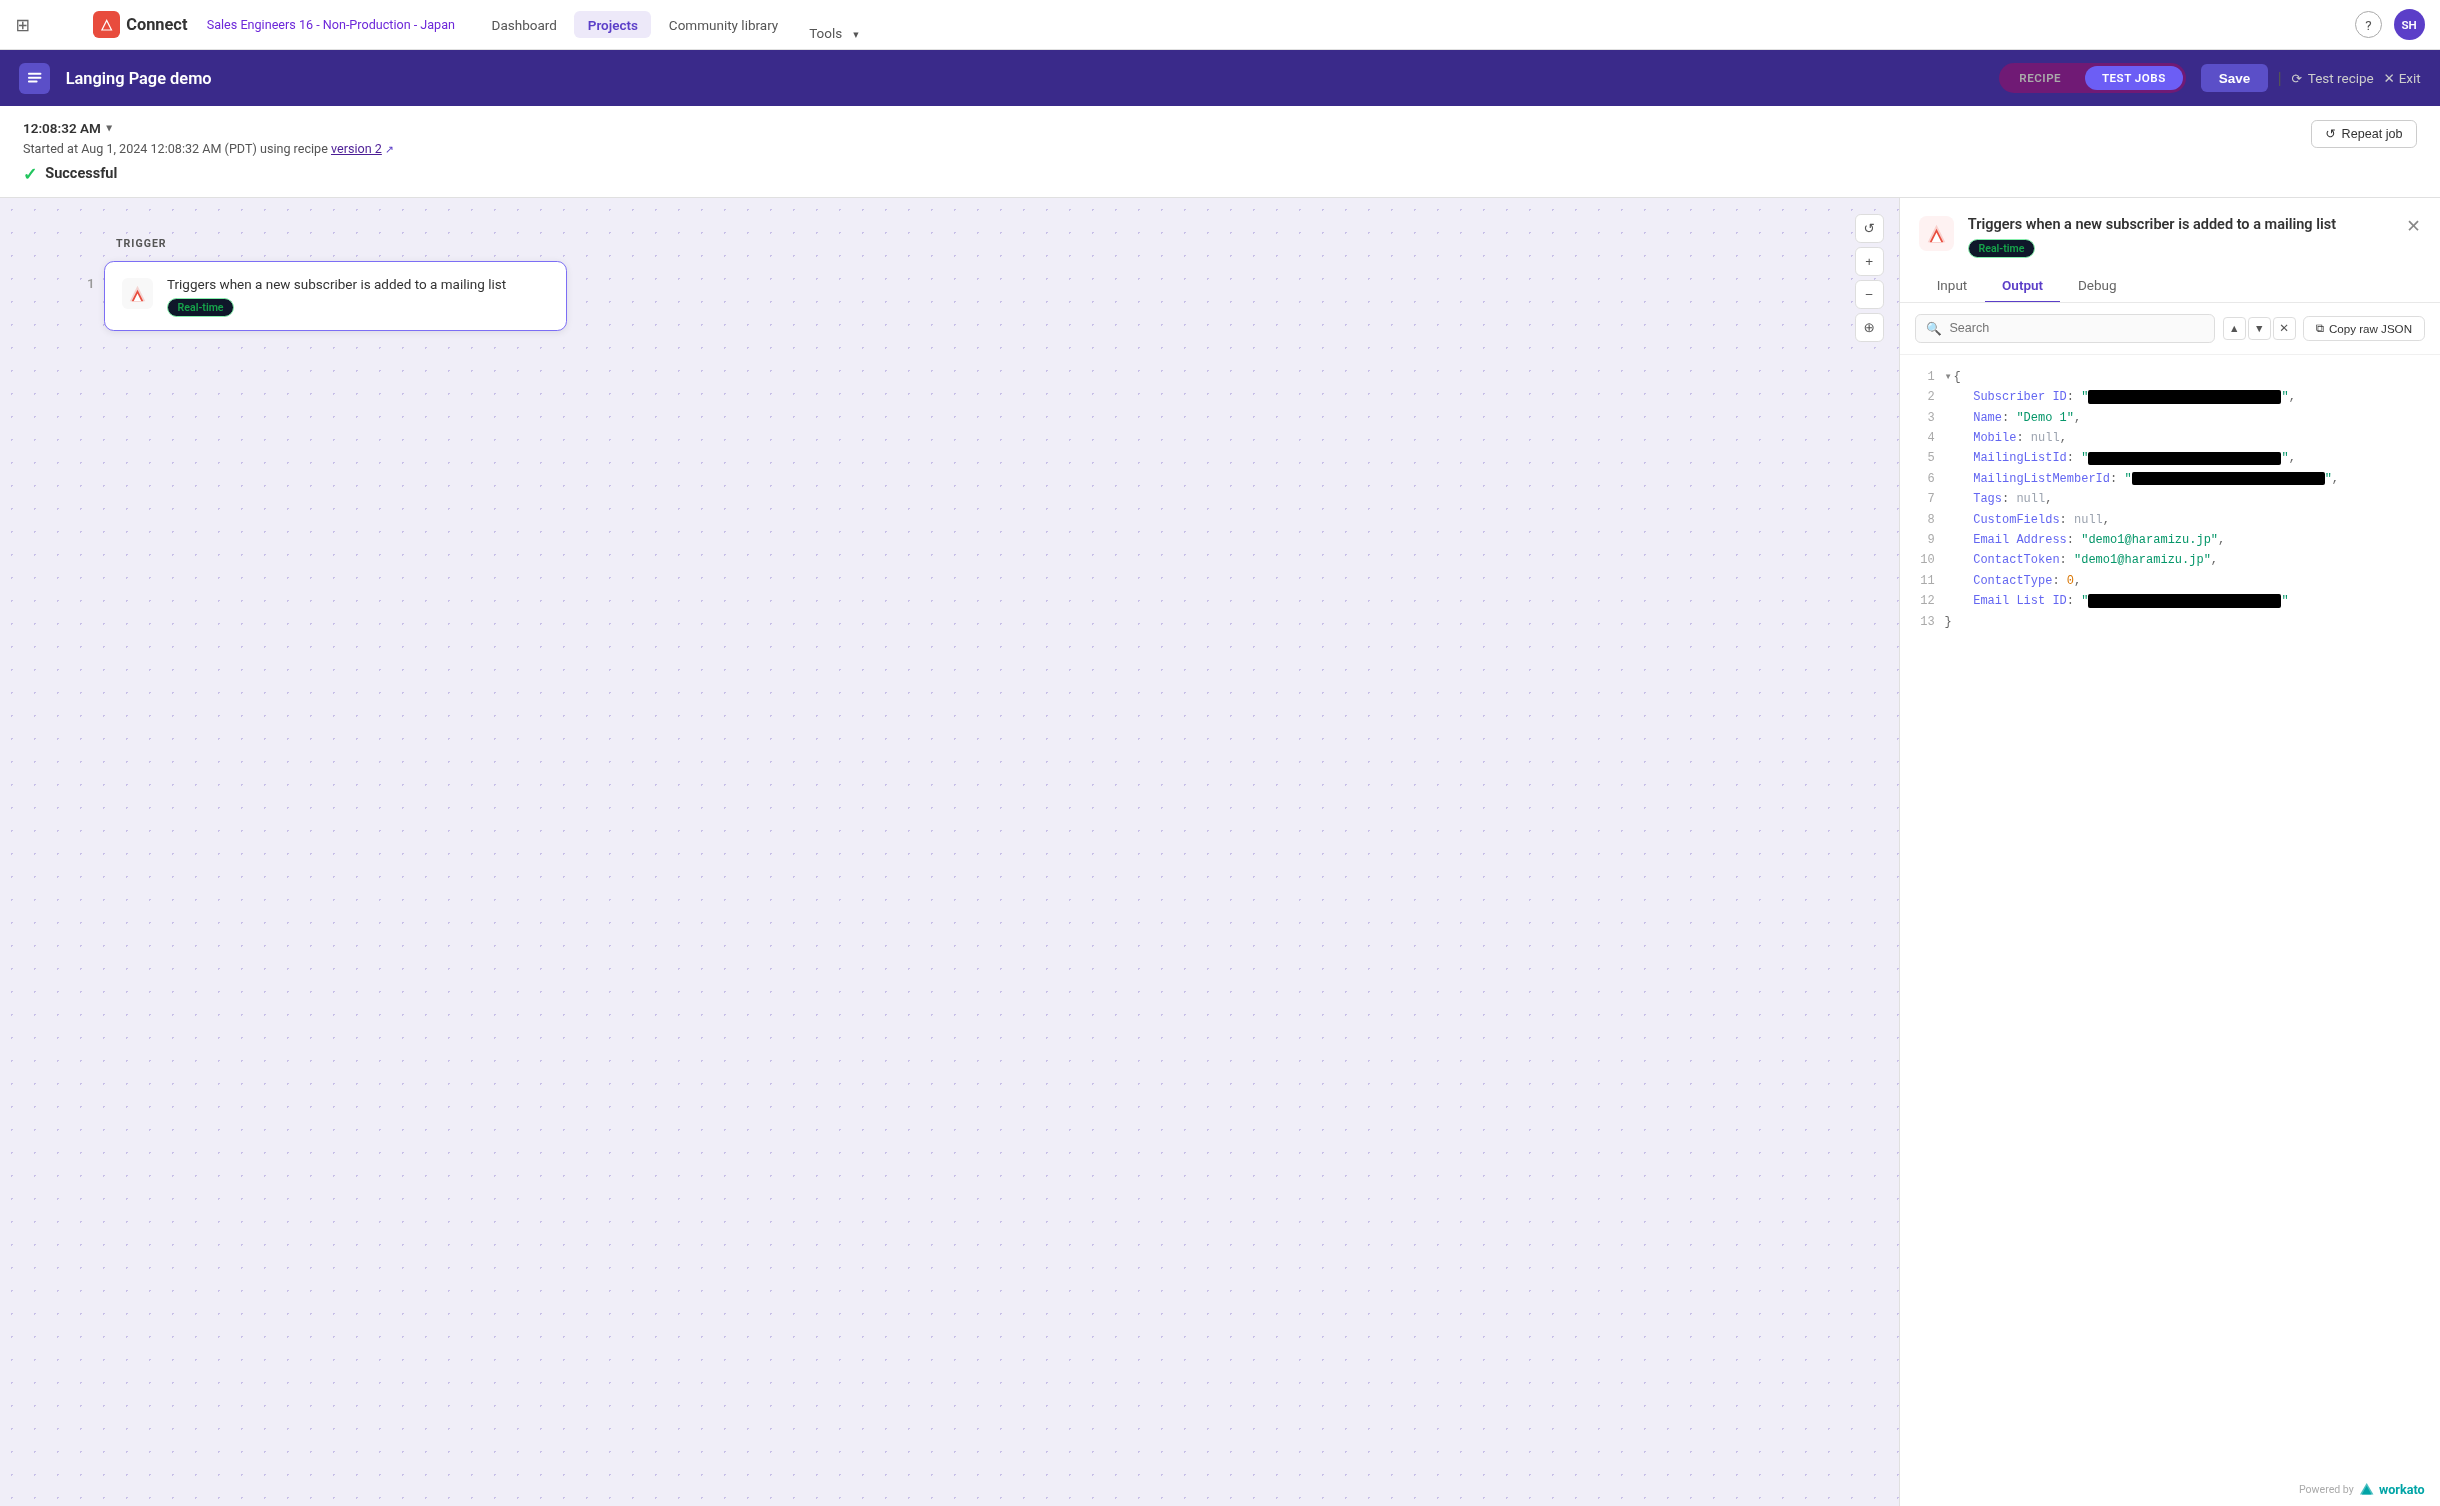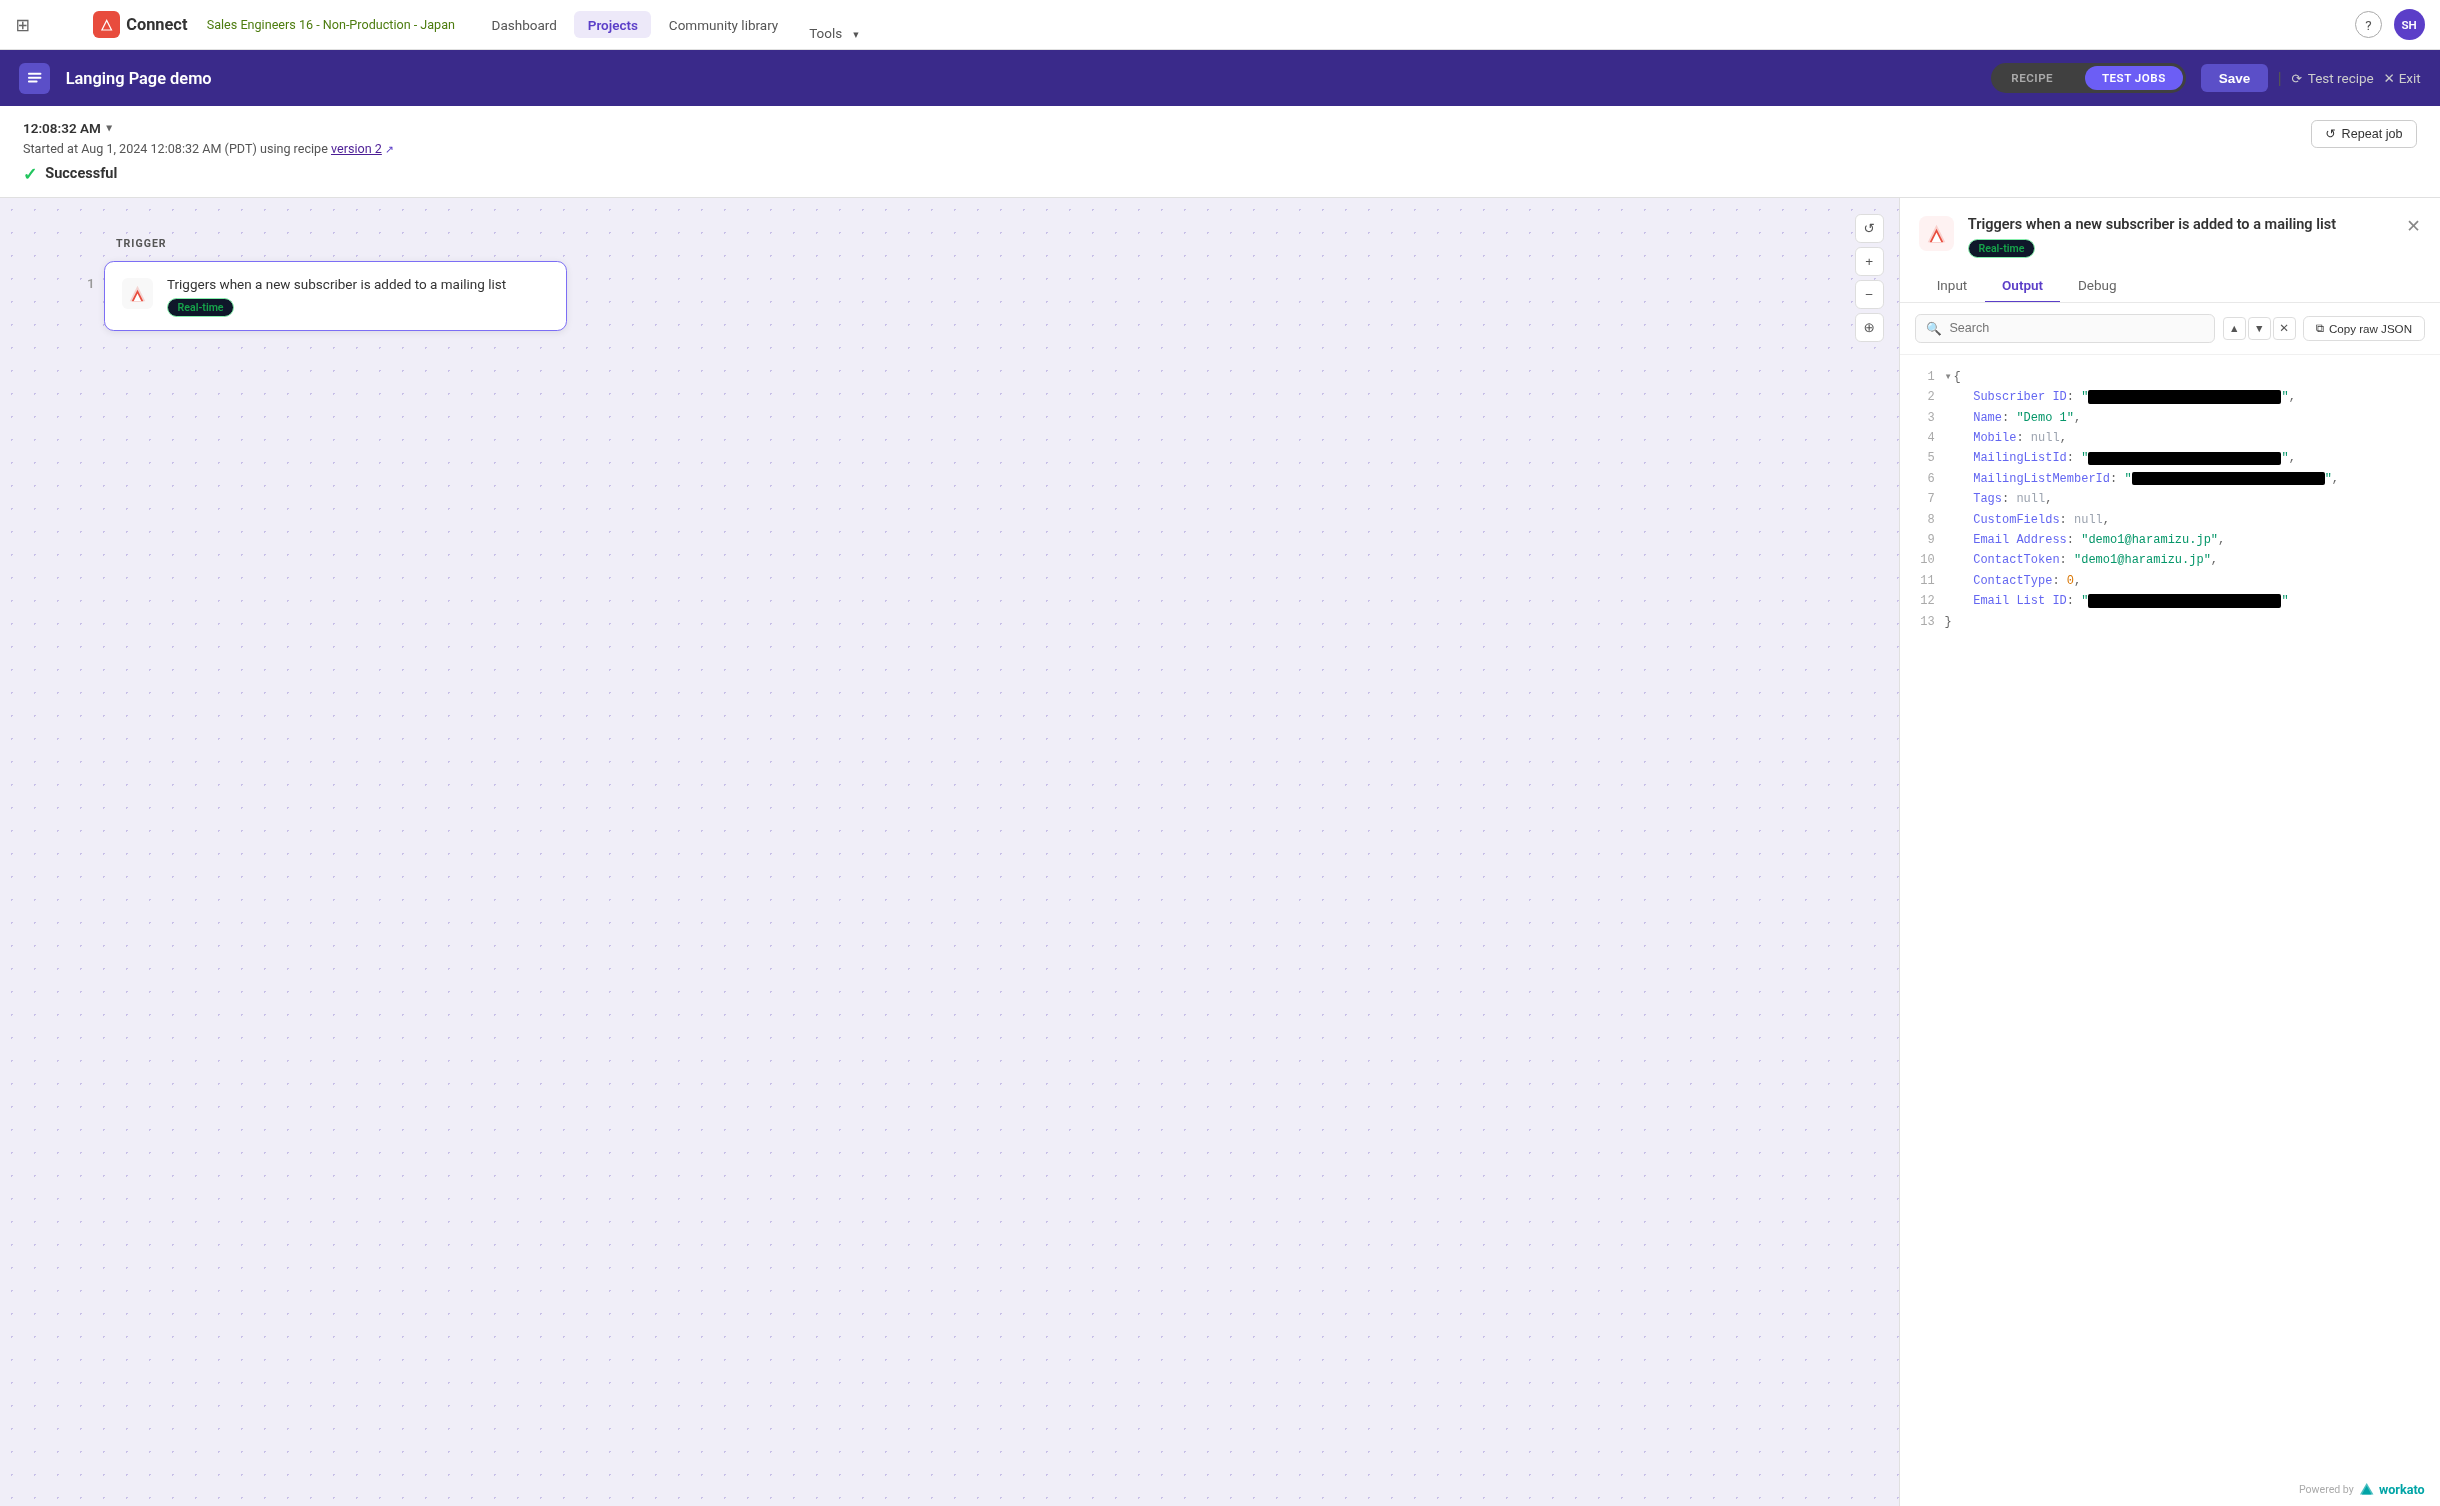"Sales Engineers 16 - Non-Production" .nav-workspace { color: #4d7c0f -> #6d28d9 }
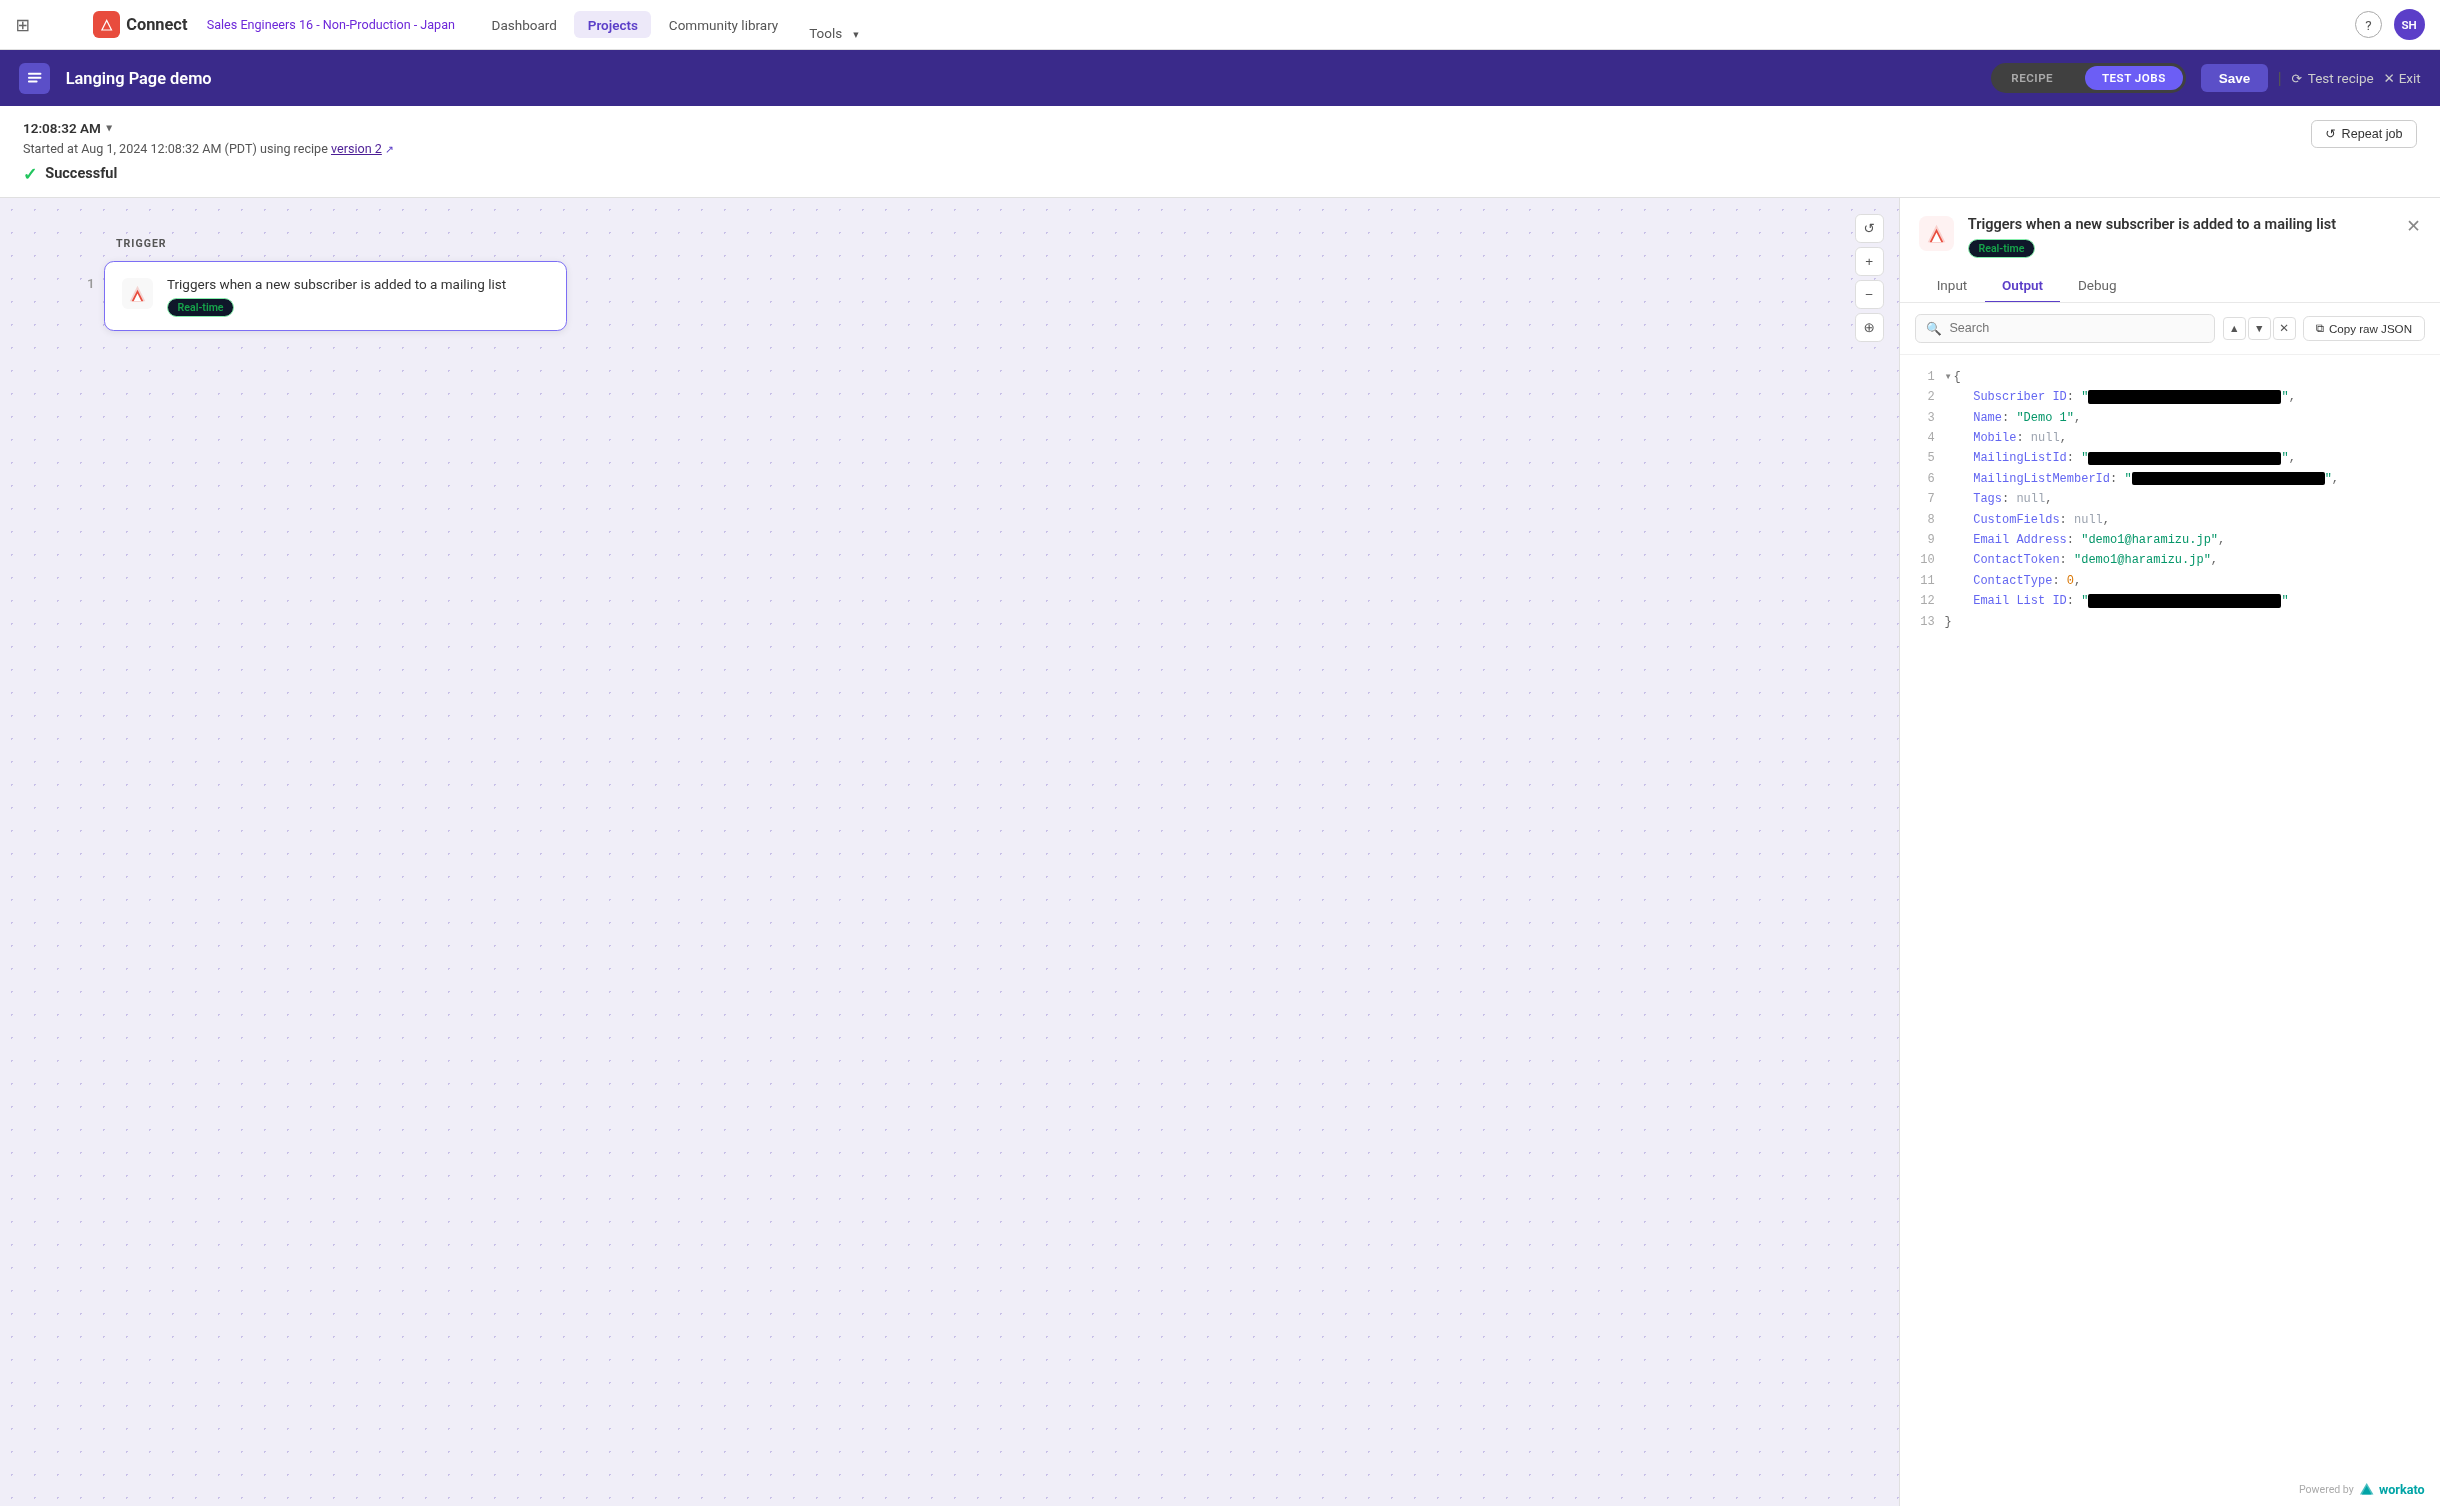"RECIPE" .recipe-tabs { background: #404040 -> #701a75; gap: 14px -> 6px }
